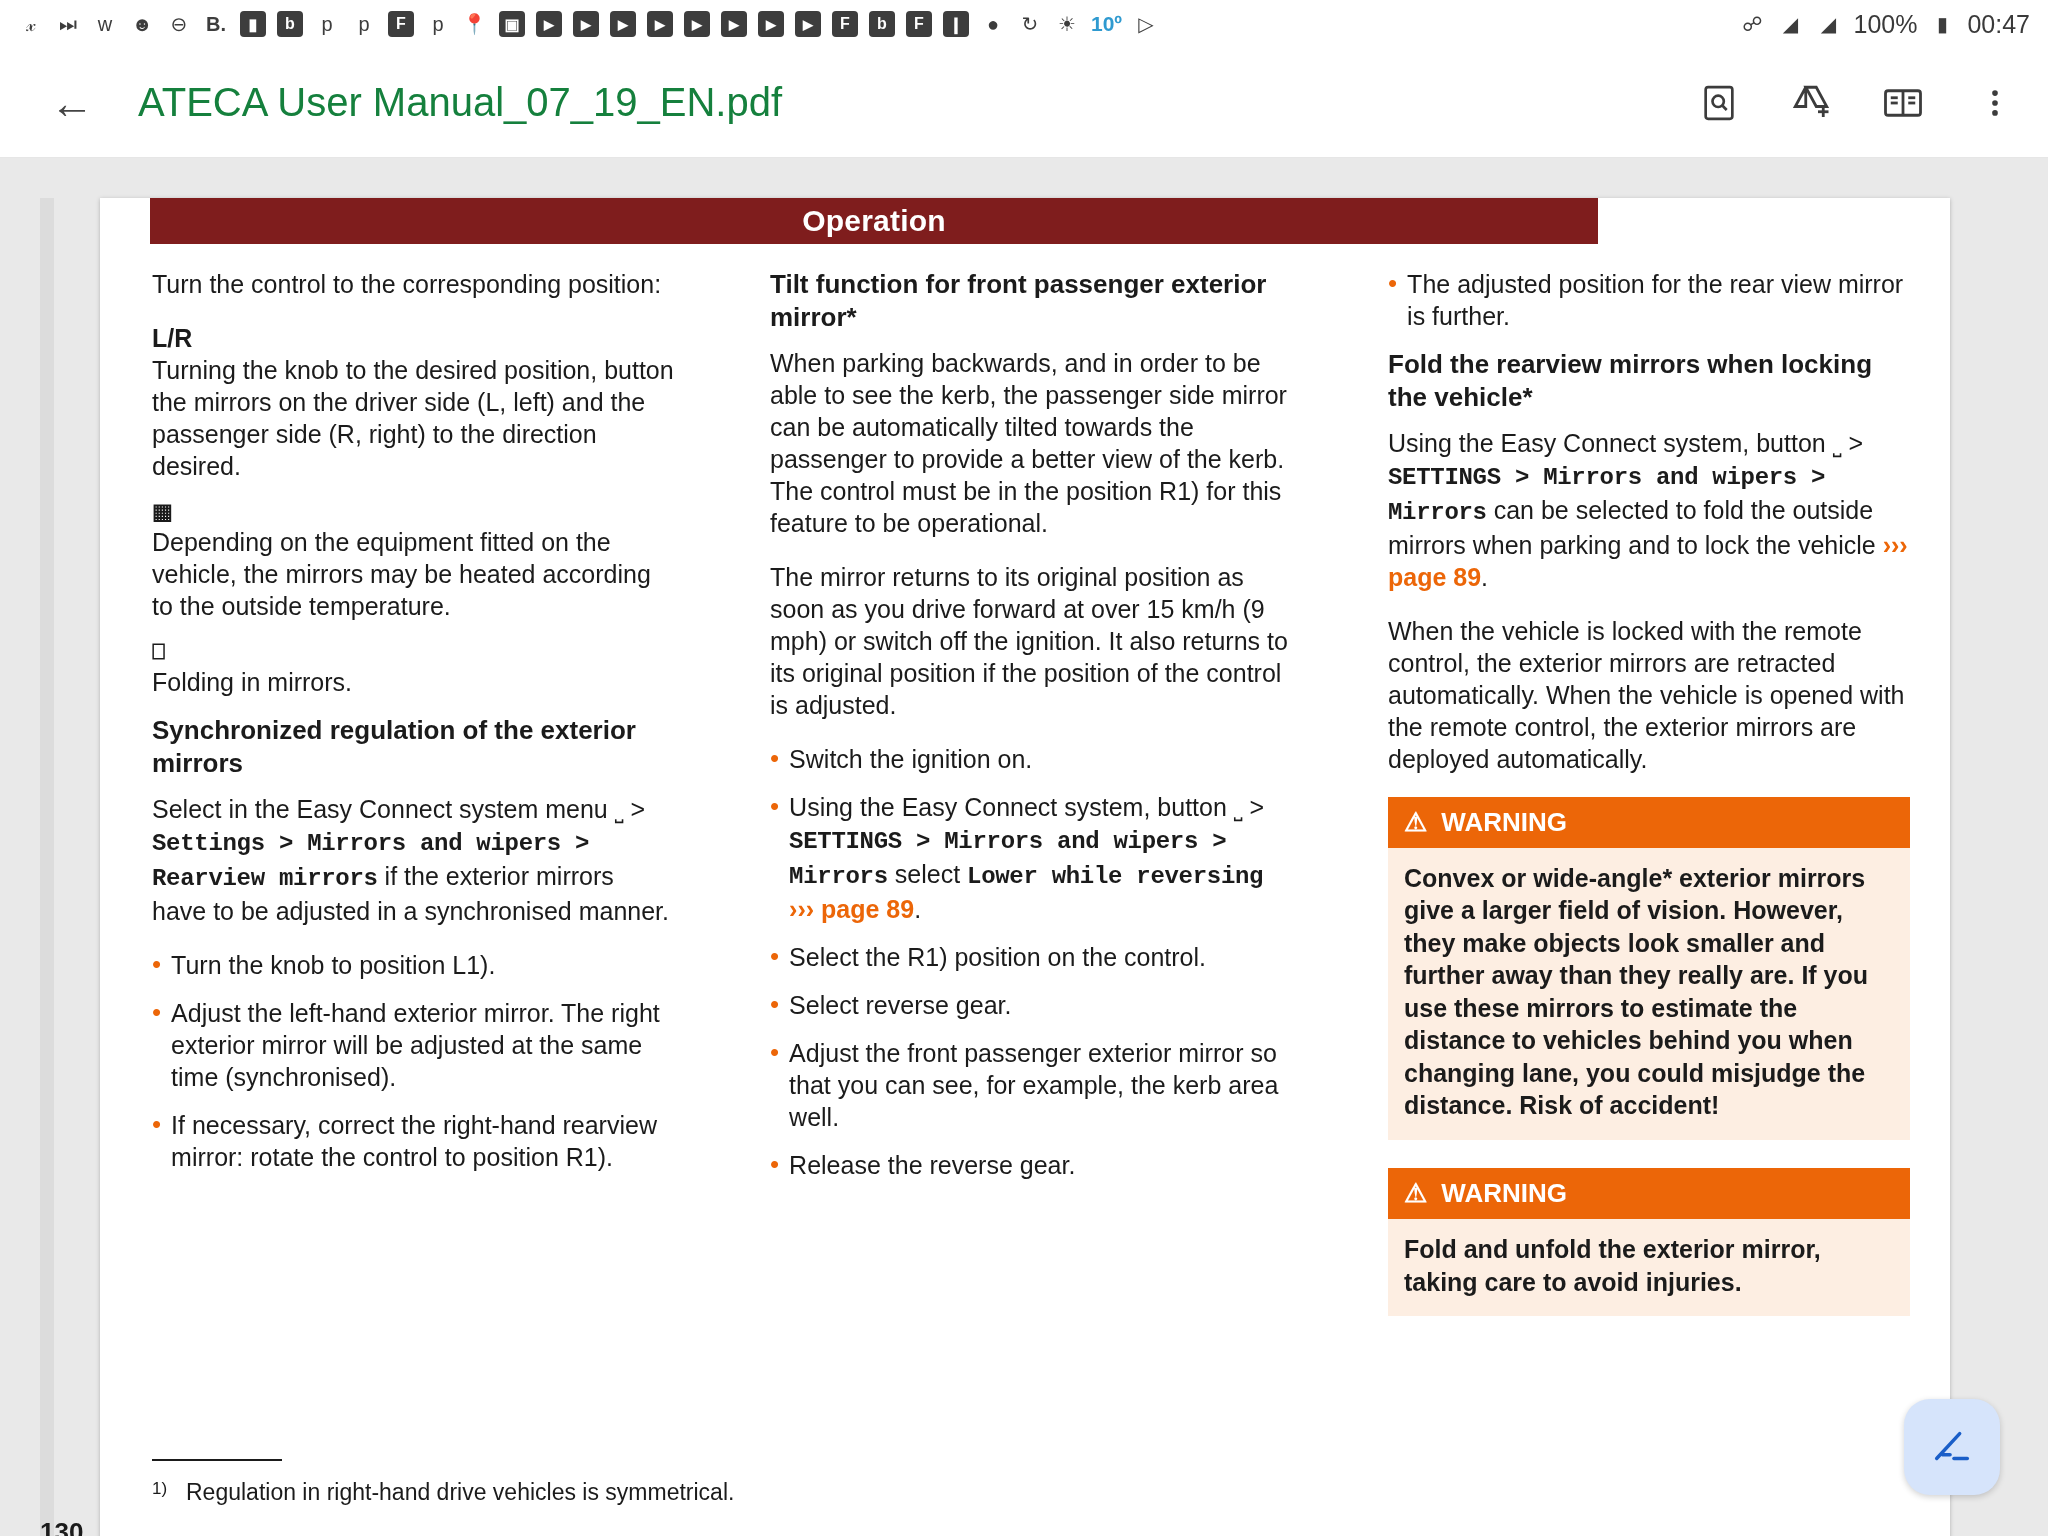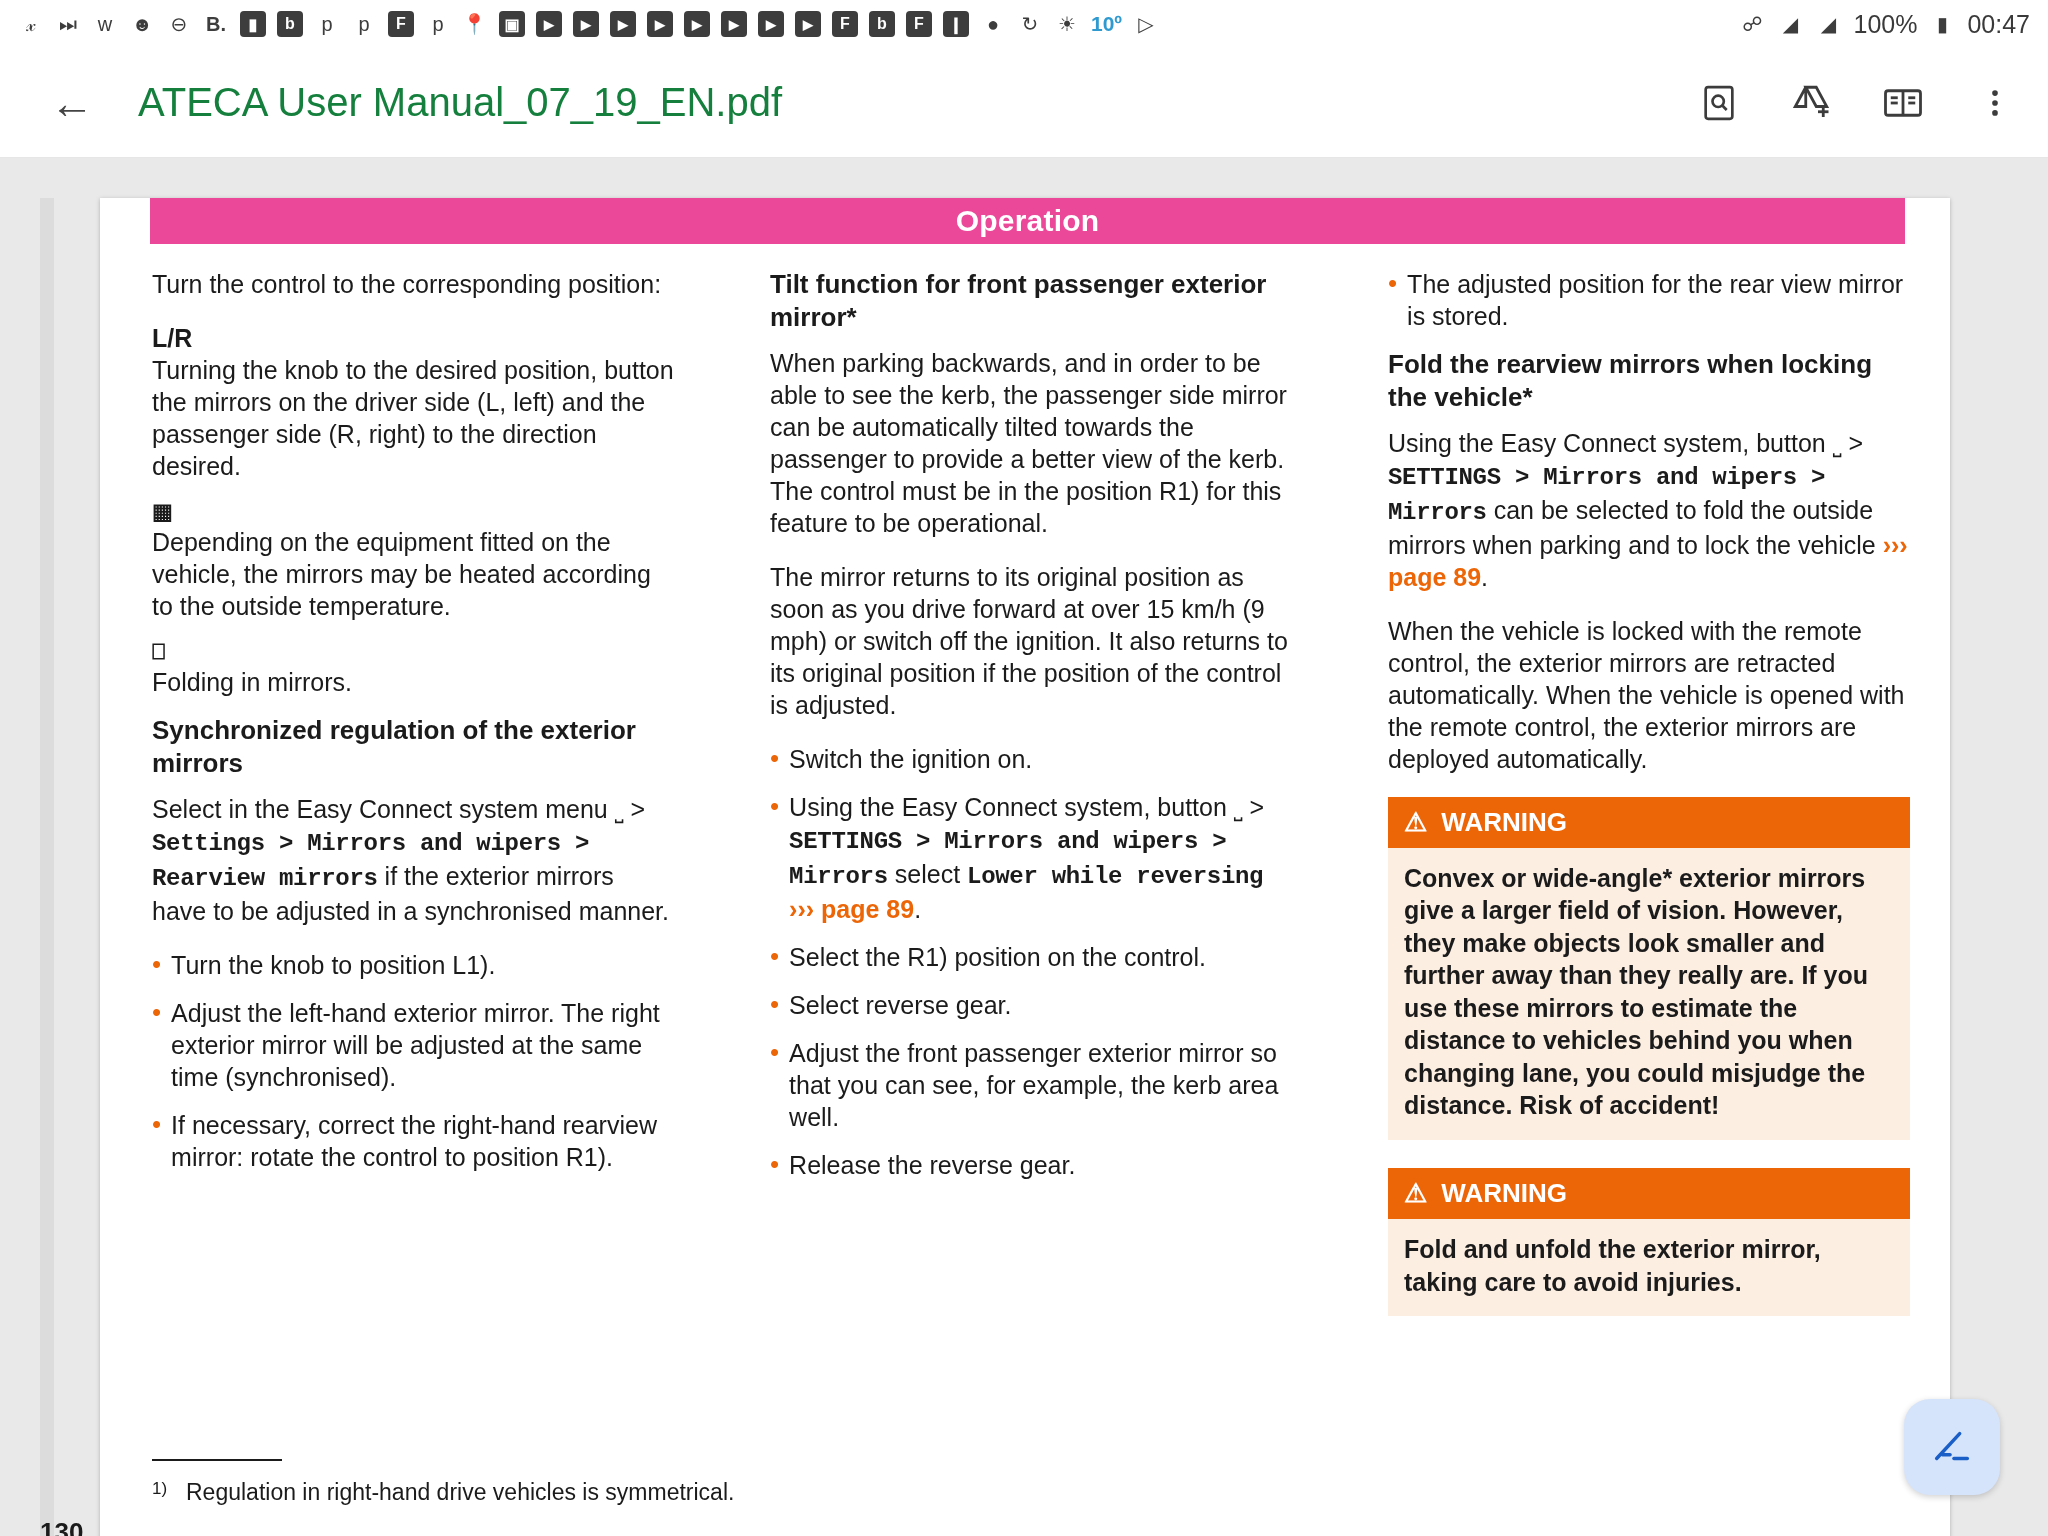"Operation" .page-band { background: #ec4899 -> #7f1d1d; width: 1755px -> 1448px }
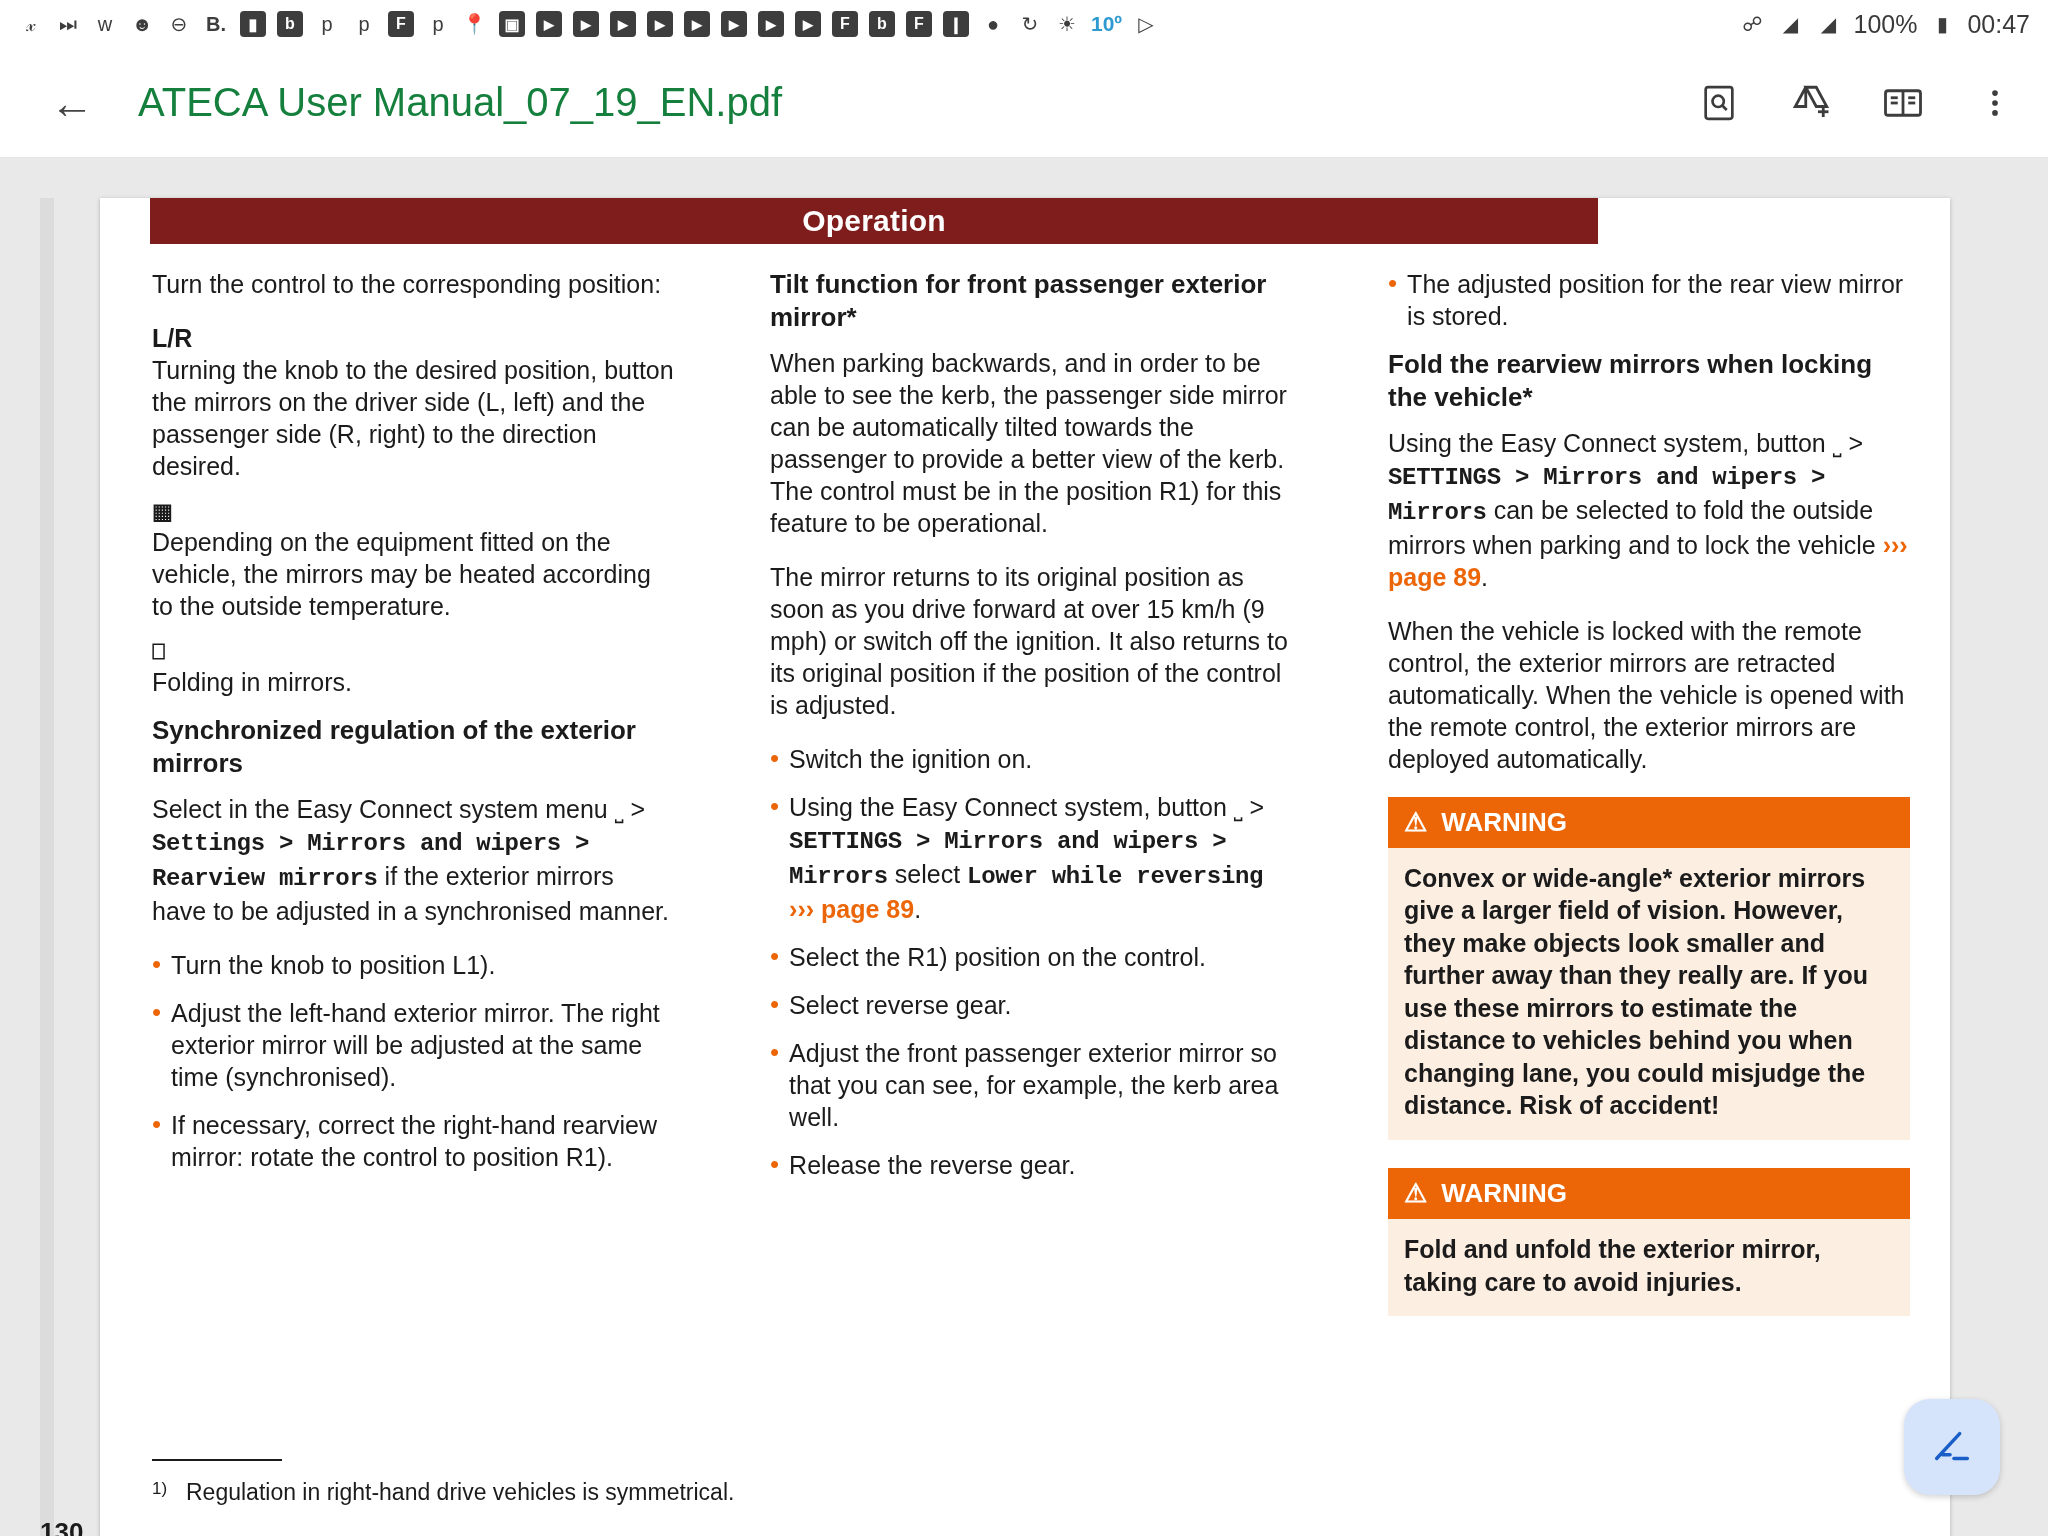"The adjusted position for the" span.btxt { text: stored -> further }
